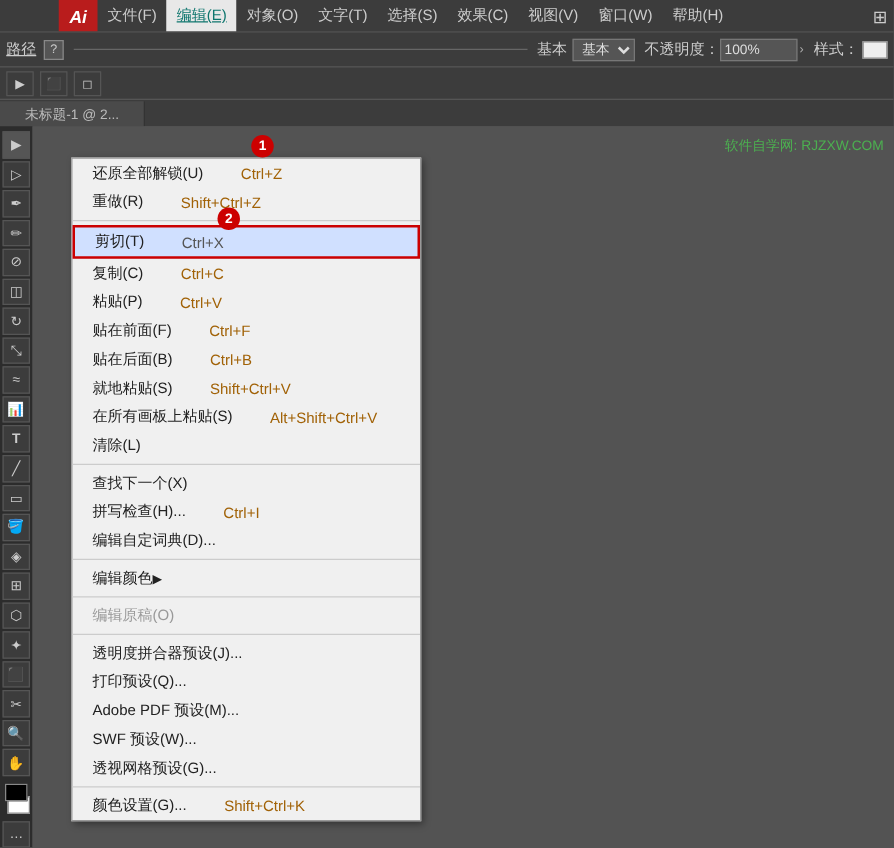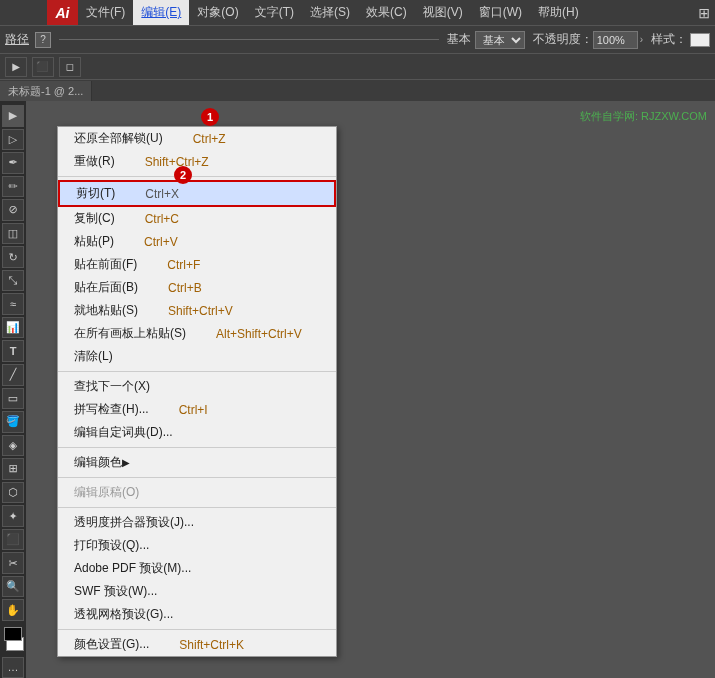"编辑(E)" .menu-item.highlighted { color: #1d4ed8 -> #0f766e }
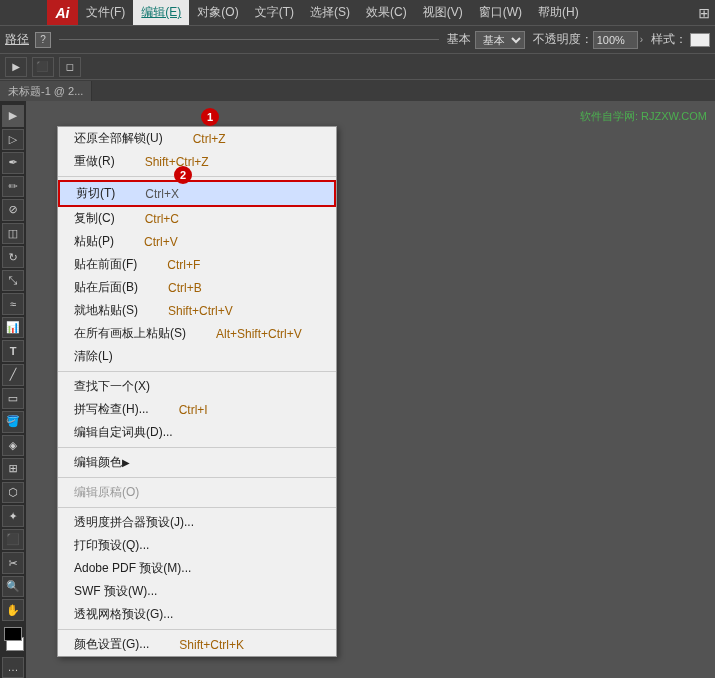"100%" input.toolbar-input { width: 45px -> 62px }
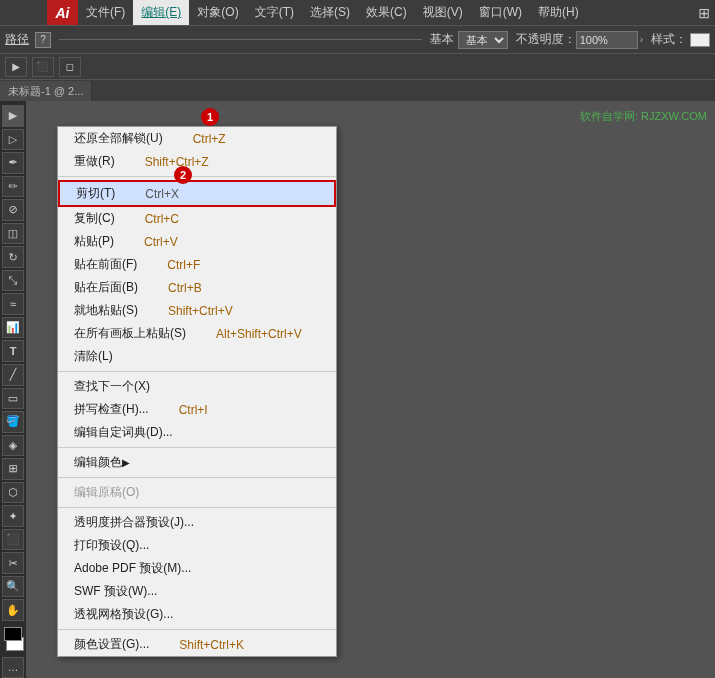"未标题-1 @ 2..." .tab { padding: 2px 8px -> 2px 20px }
